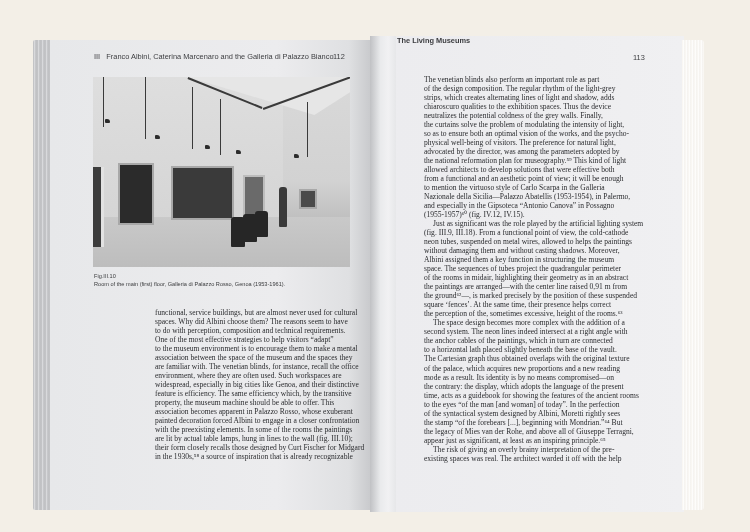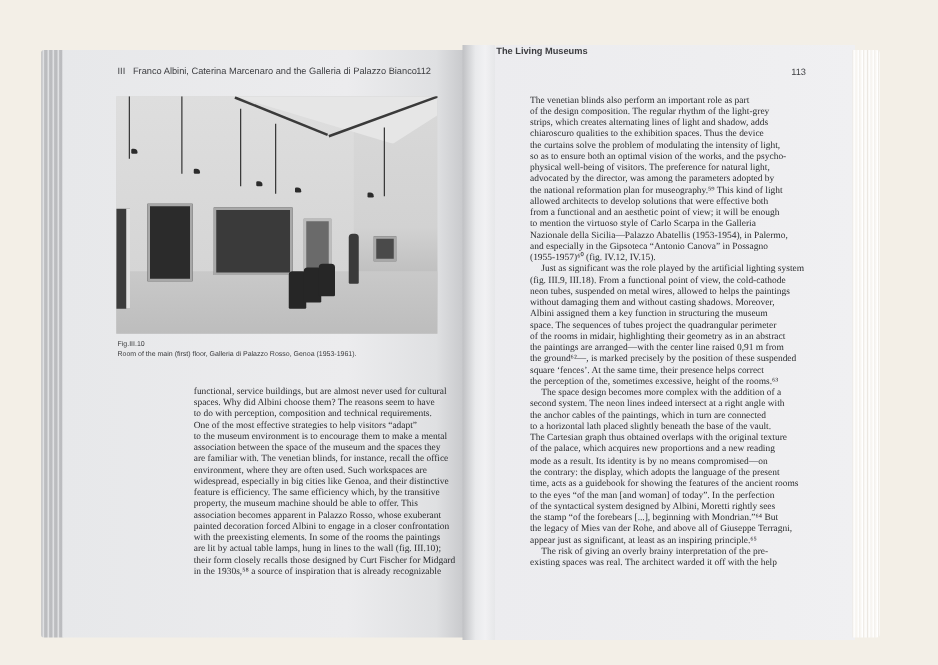"neutralizes the potential coldness of" span.line { html: none -> <span>neutralizes the potential coldness of the grey walls. Finally,</span> }
